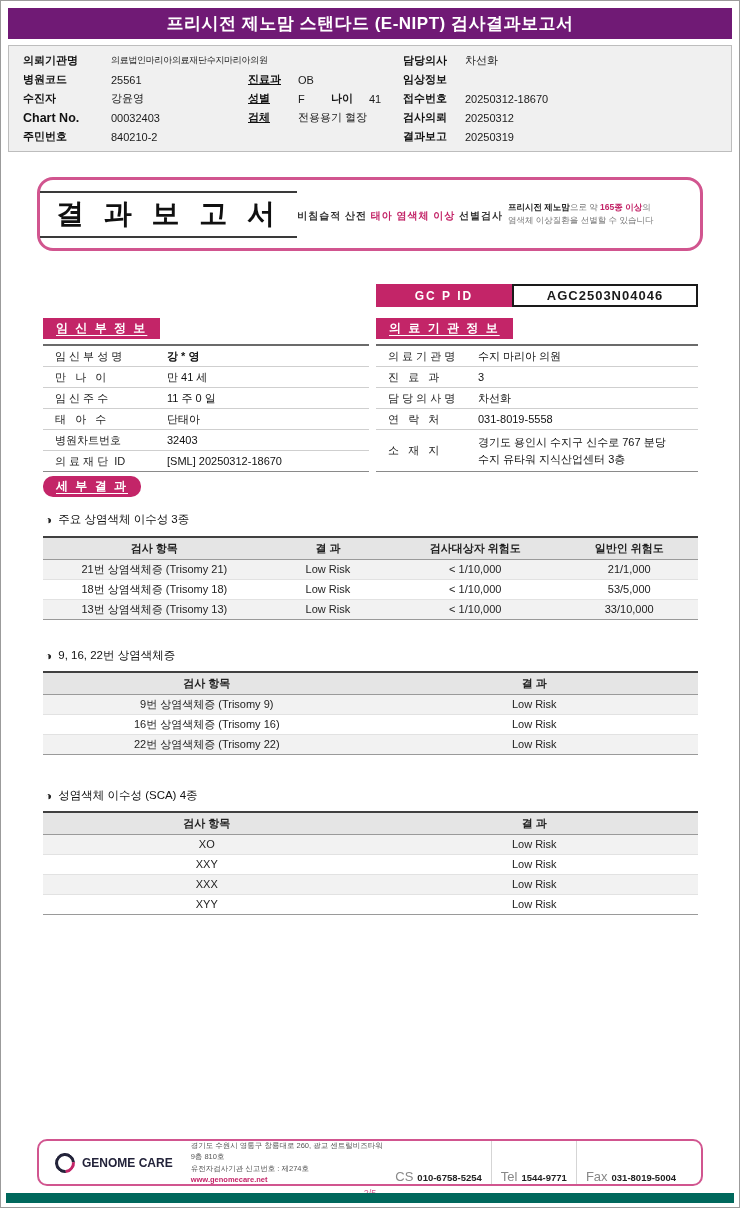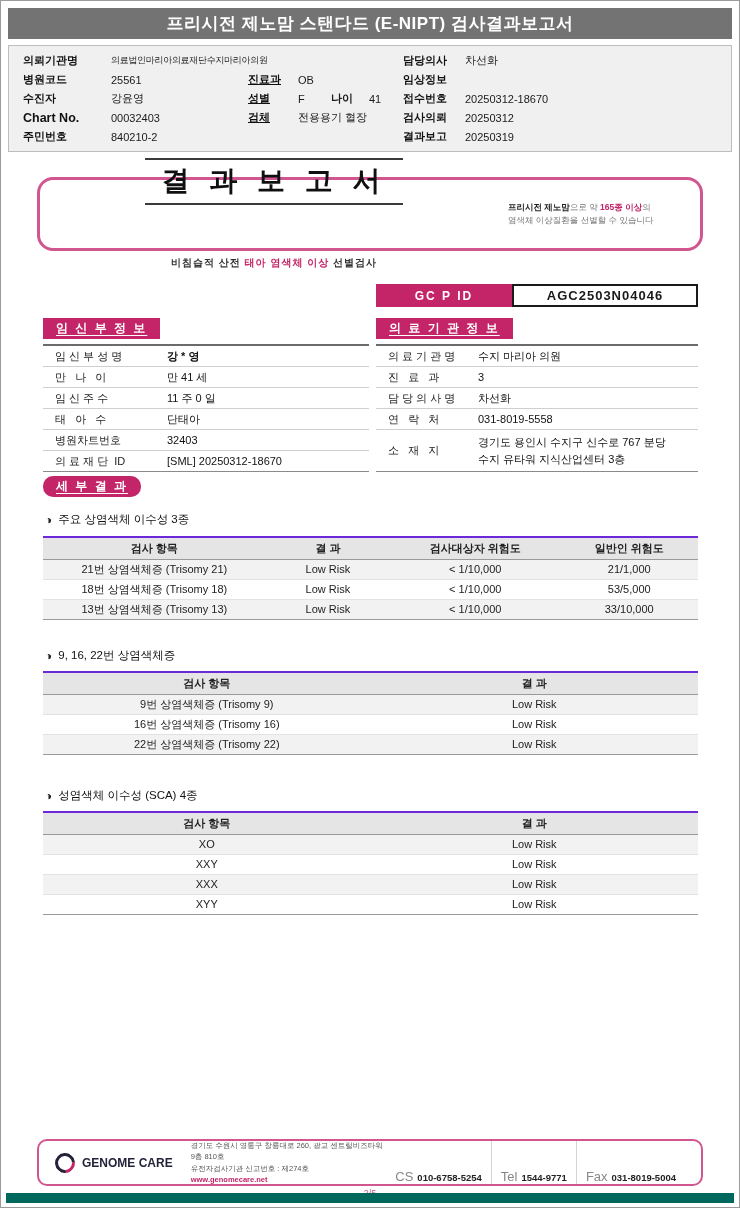"프리시전 제노맘 스탠다드 (E-NIPT) 검사결과보고서" .title-bar { background: #737373 -> #701a75 }
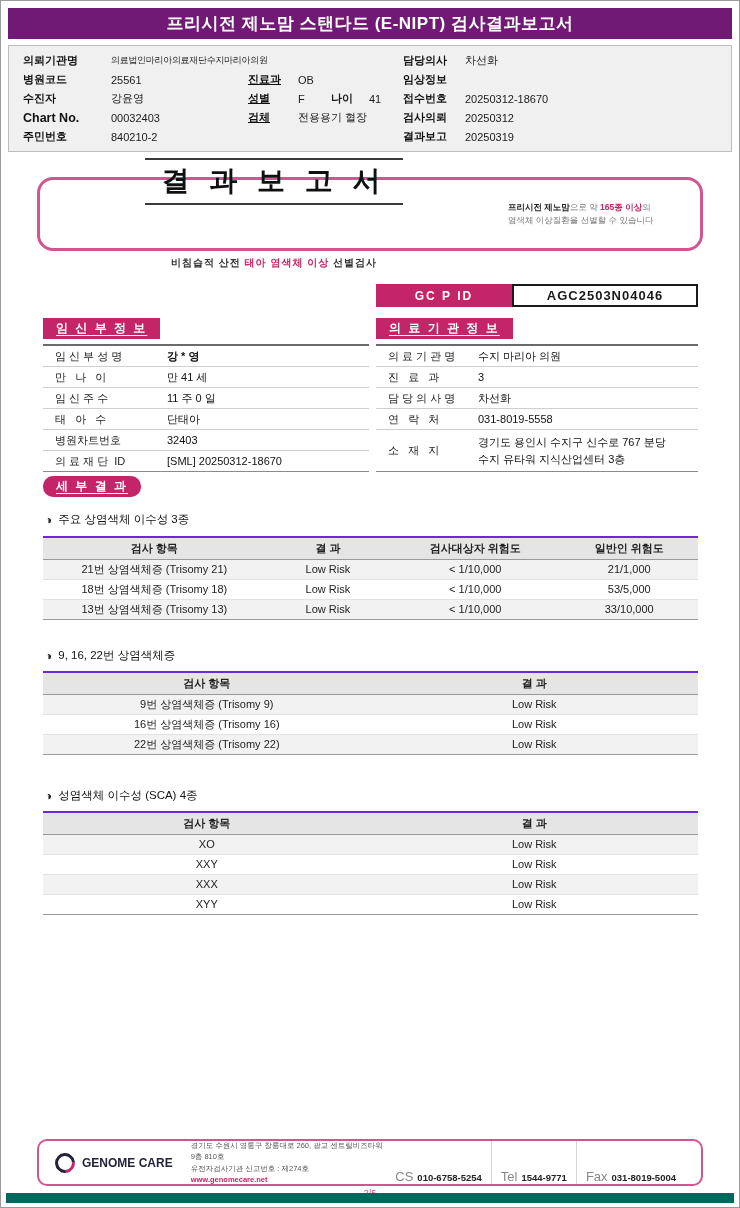"결 과 보 고 서" .title-block { flex-direction: column -> row; gap: 48px -> none }
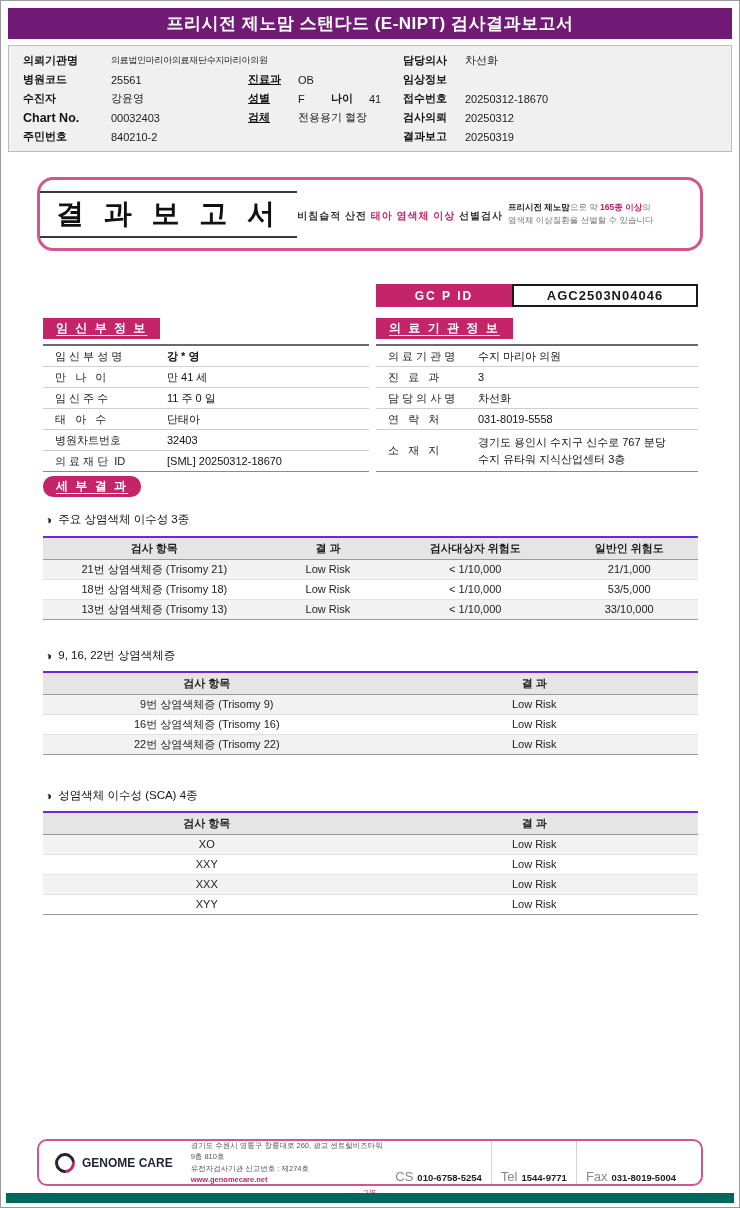"검사 항목" .res-table th { border-top: 2px solid #6d28d9 -> 2px solid #404040 }
